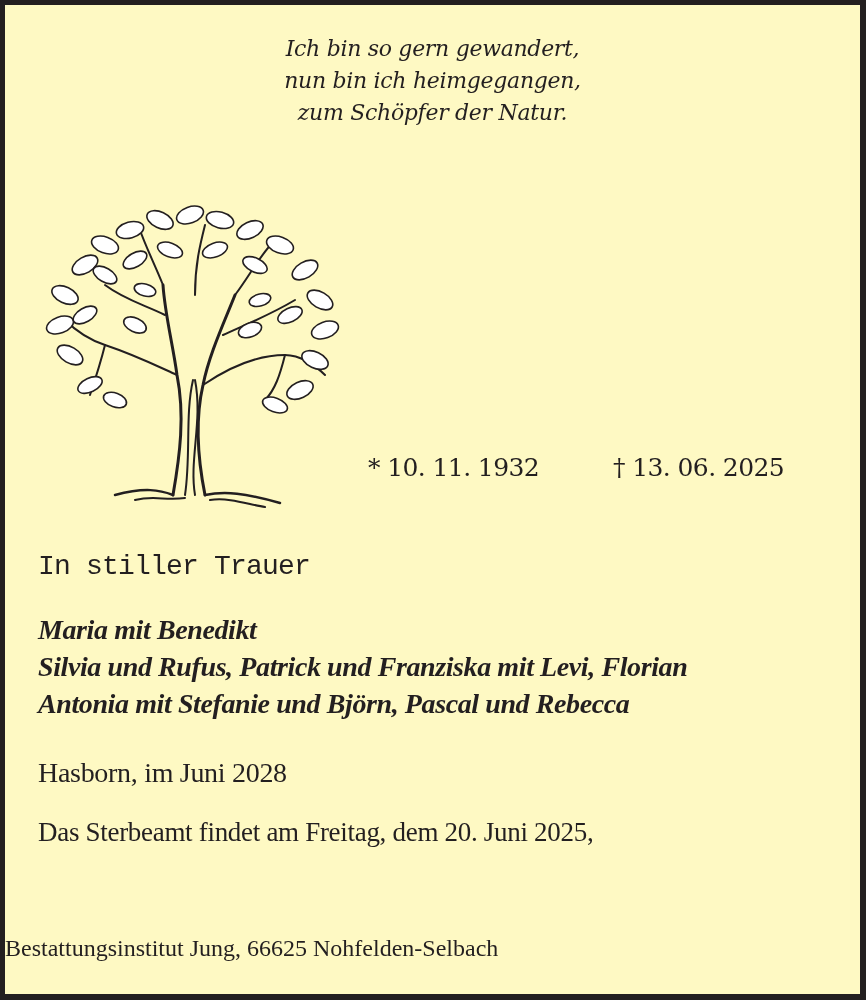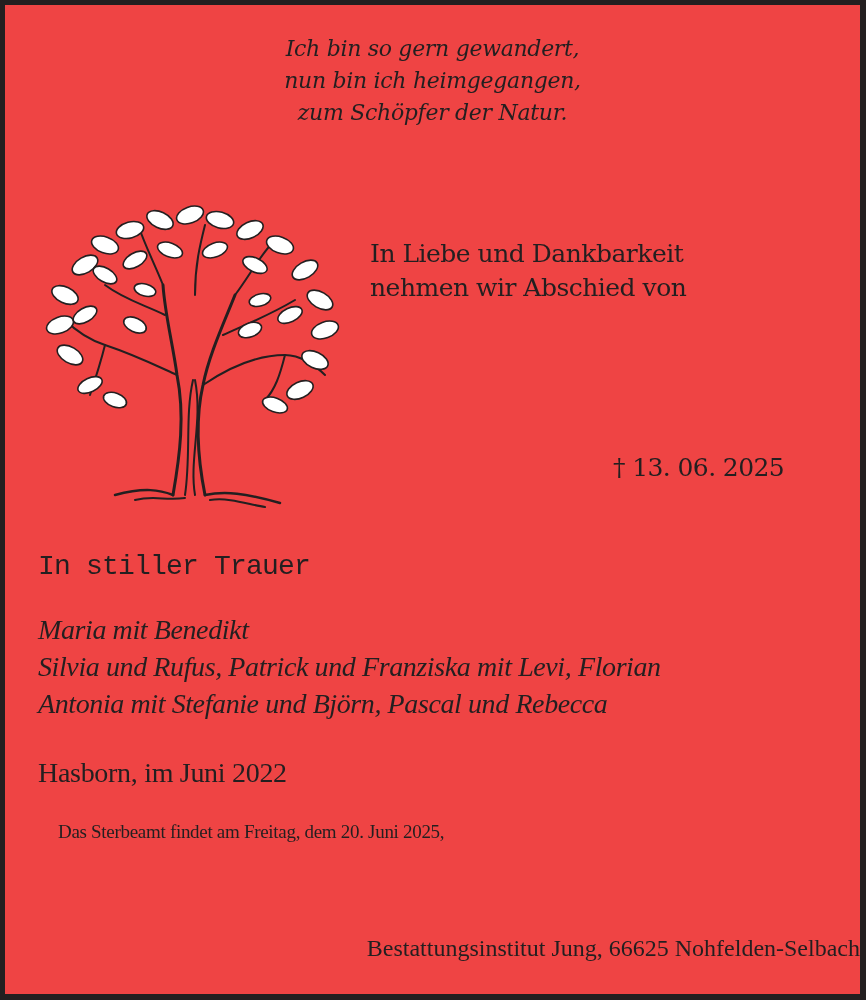"Ich bin so gern gewandert," .frame { background: #ef4444 -> #fef9c3 }
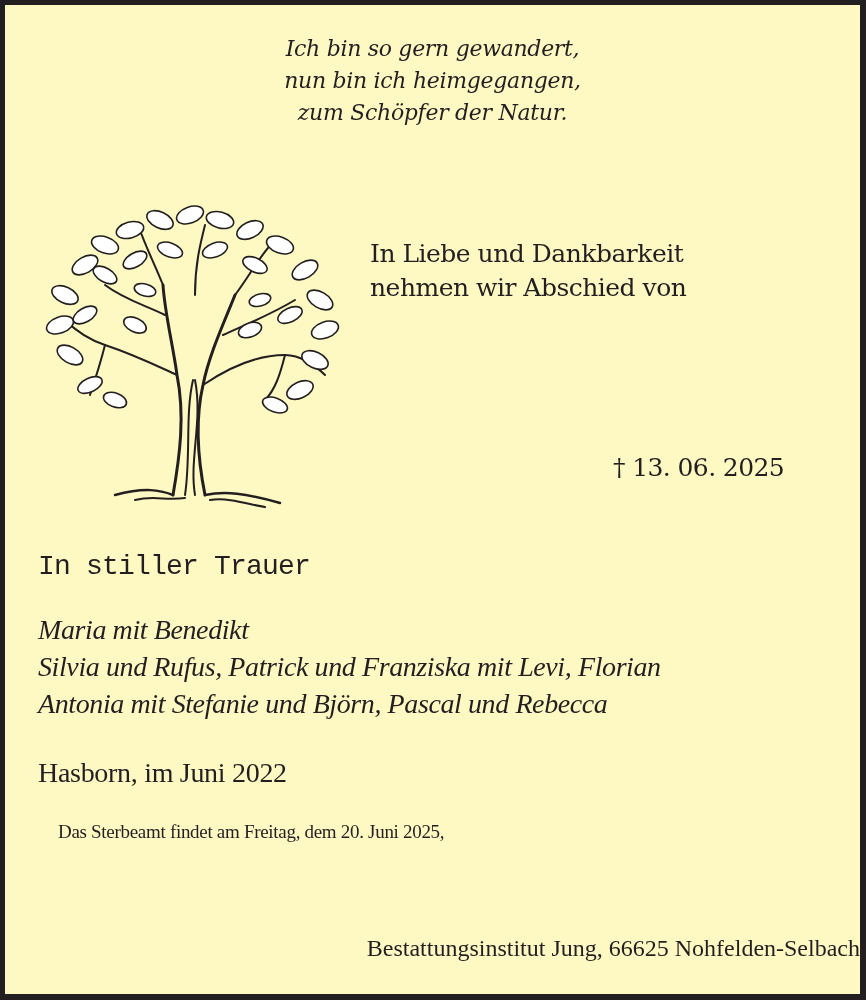"In Liebe und Dankbarkeit" div.abs { html: <div> <div>In Liebe und Dankbarkeit</div> <div>nehmen wir Abschied von</div> </div> -> none }
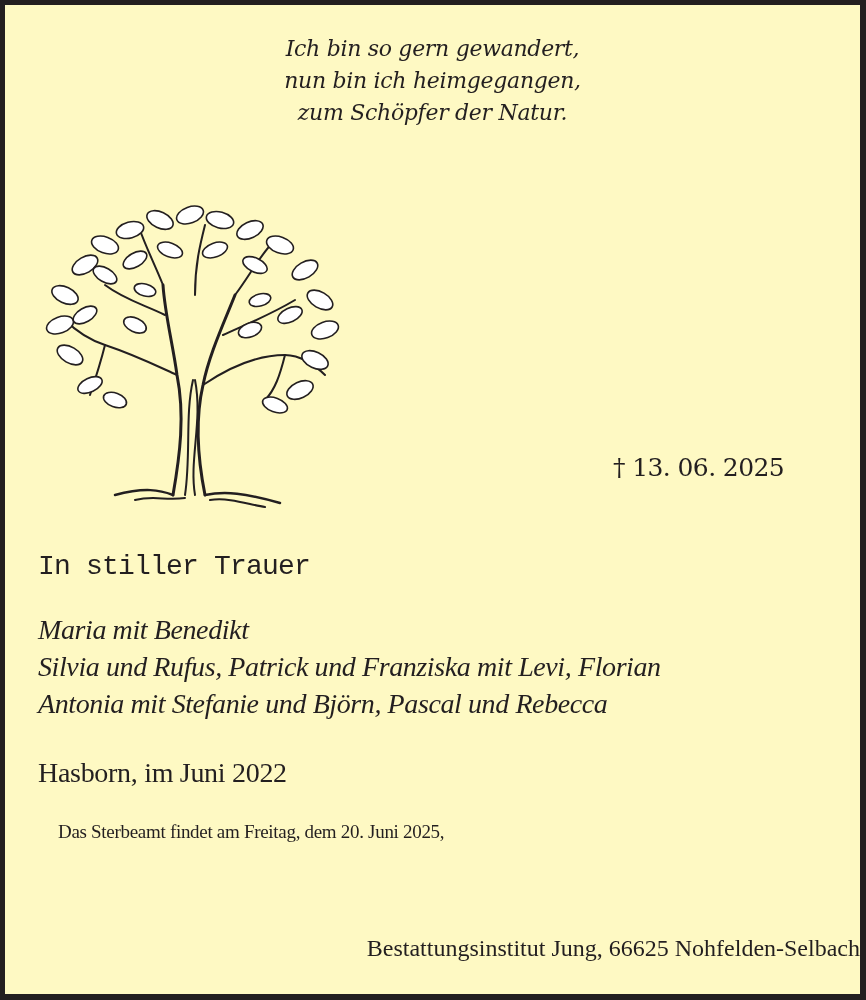"* 10. 11. 1932" div.abs { html: none -> <div>* 10. 11. 1932</div> }
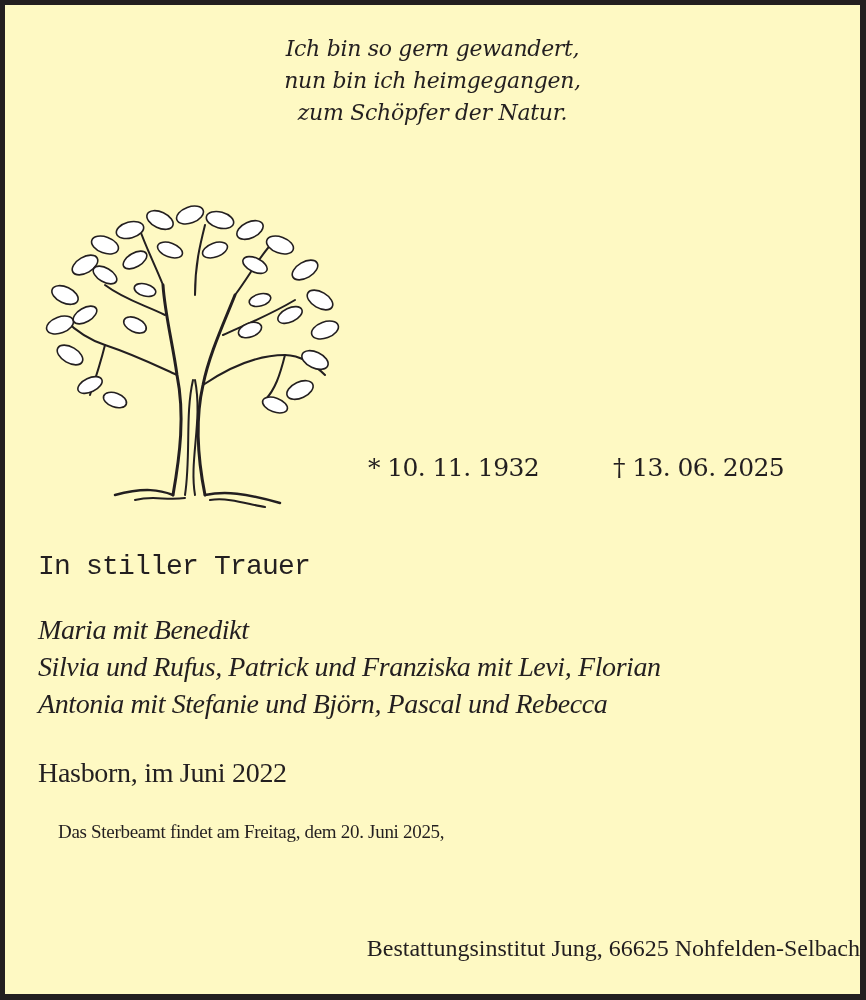"Maria mit Benedikt" .family div { font-weight: none -> bold }
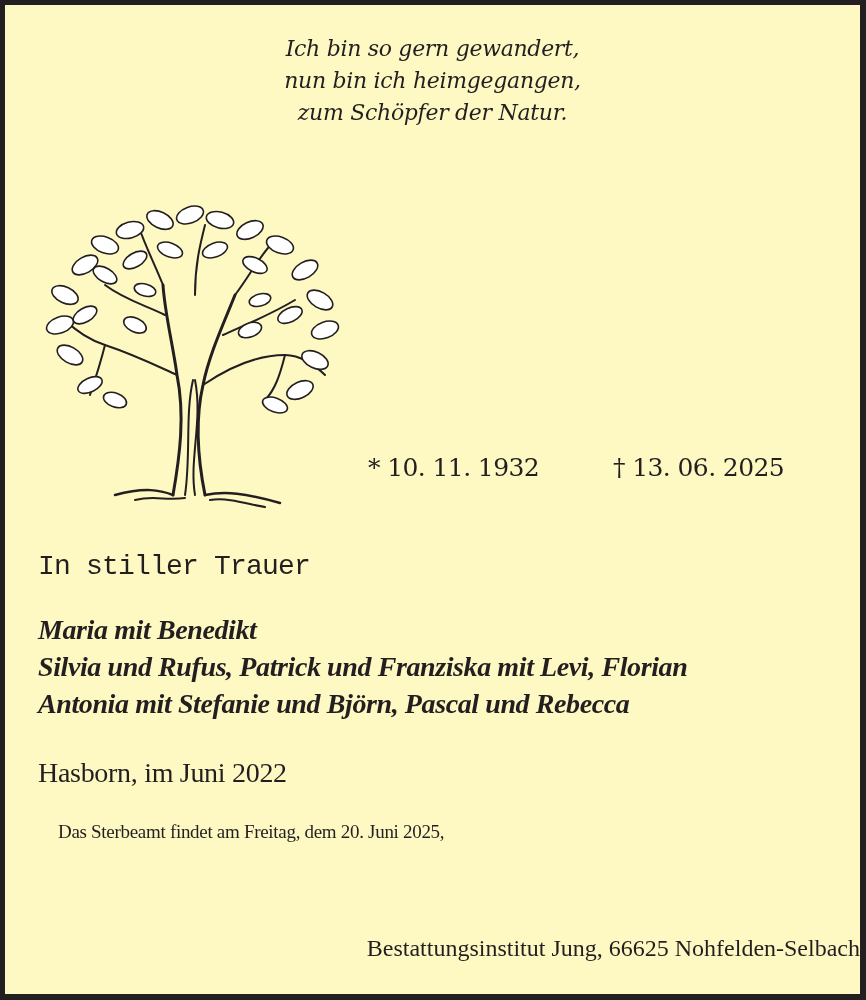"Hasborn, im Juni 2022" div.abs { text: 2022 -> 2028 }
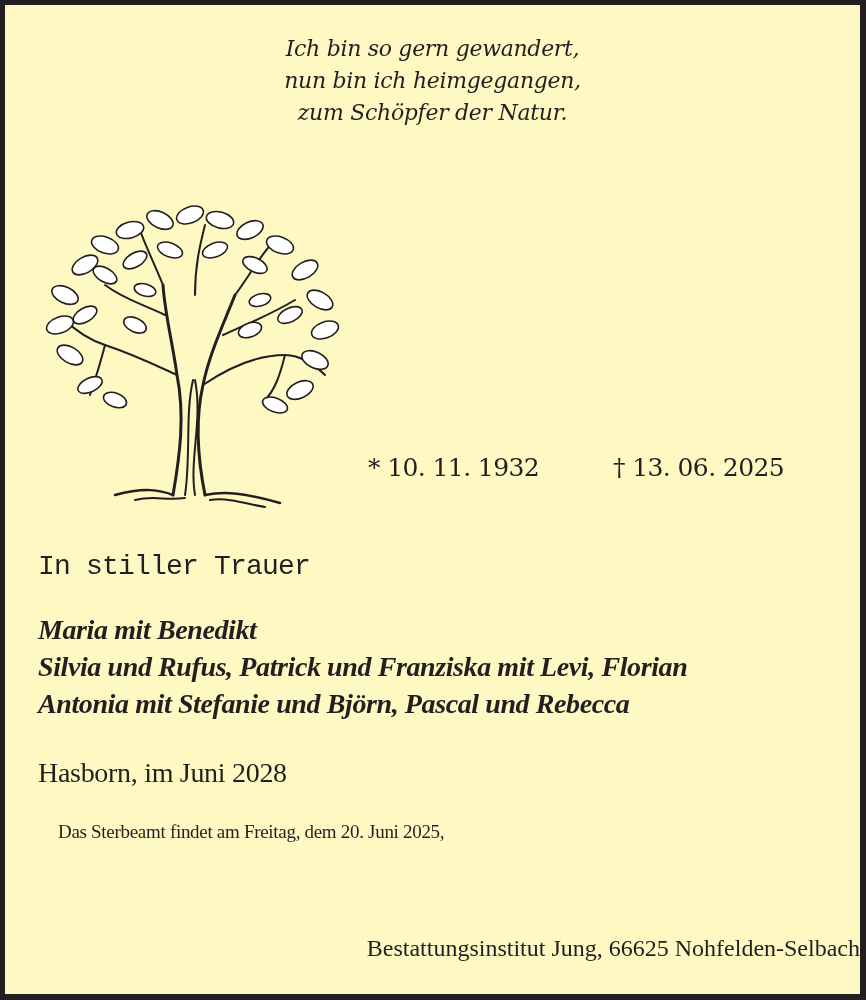"Das Sterbeamt findet am Freitag," .service { font-size: 19px -> 27px; margin-left: 20px -> none }
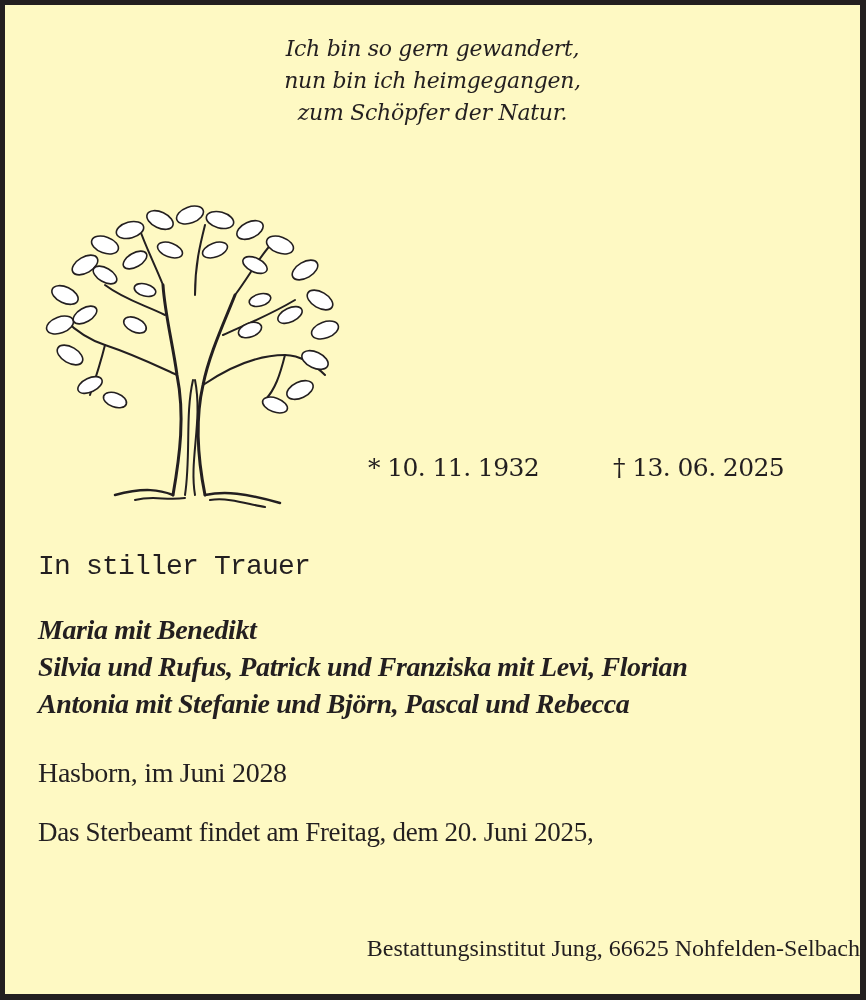"Bestattungsinstitut Jung, 66625" .undertaker { text-align: right -> left }
